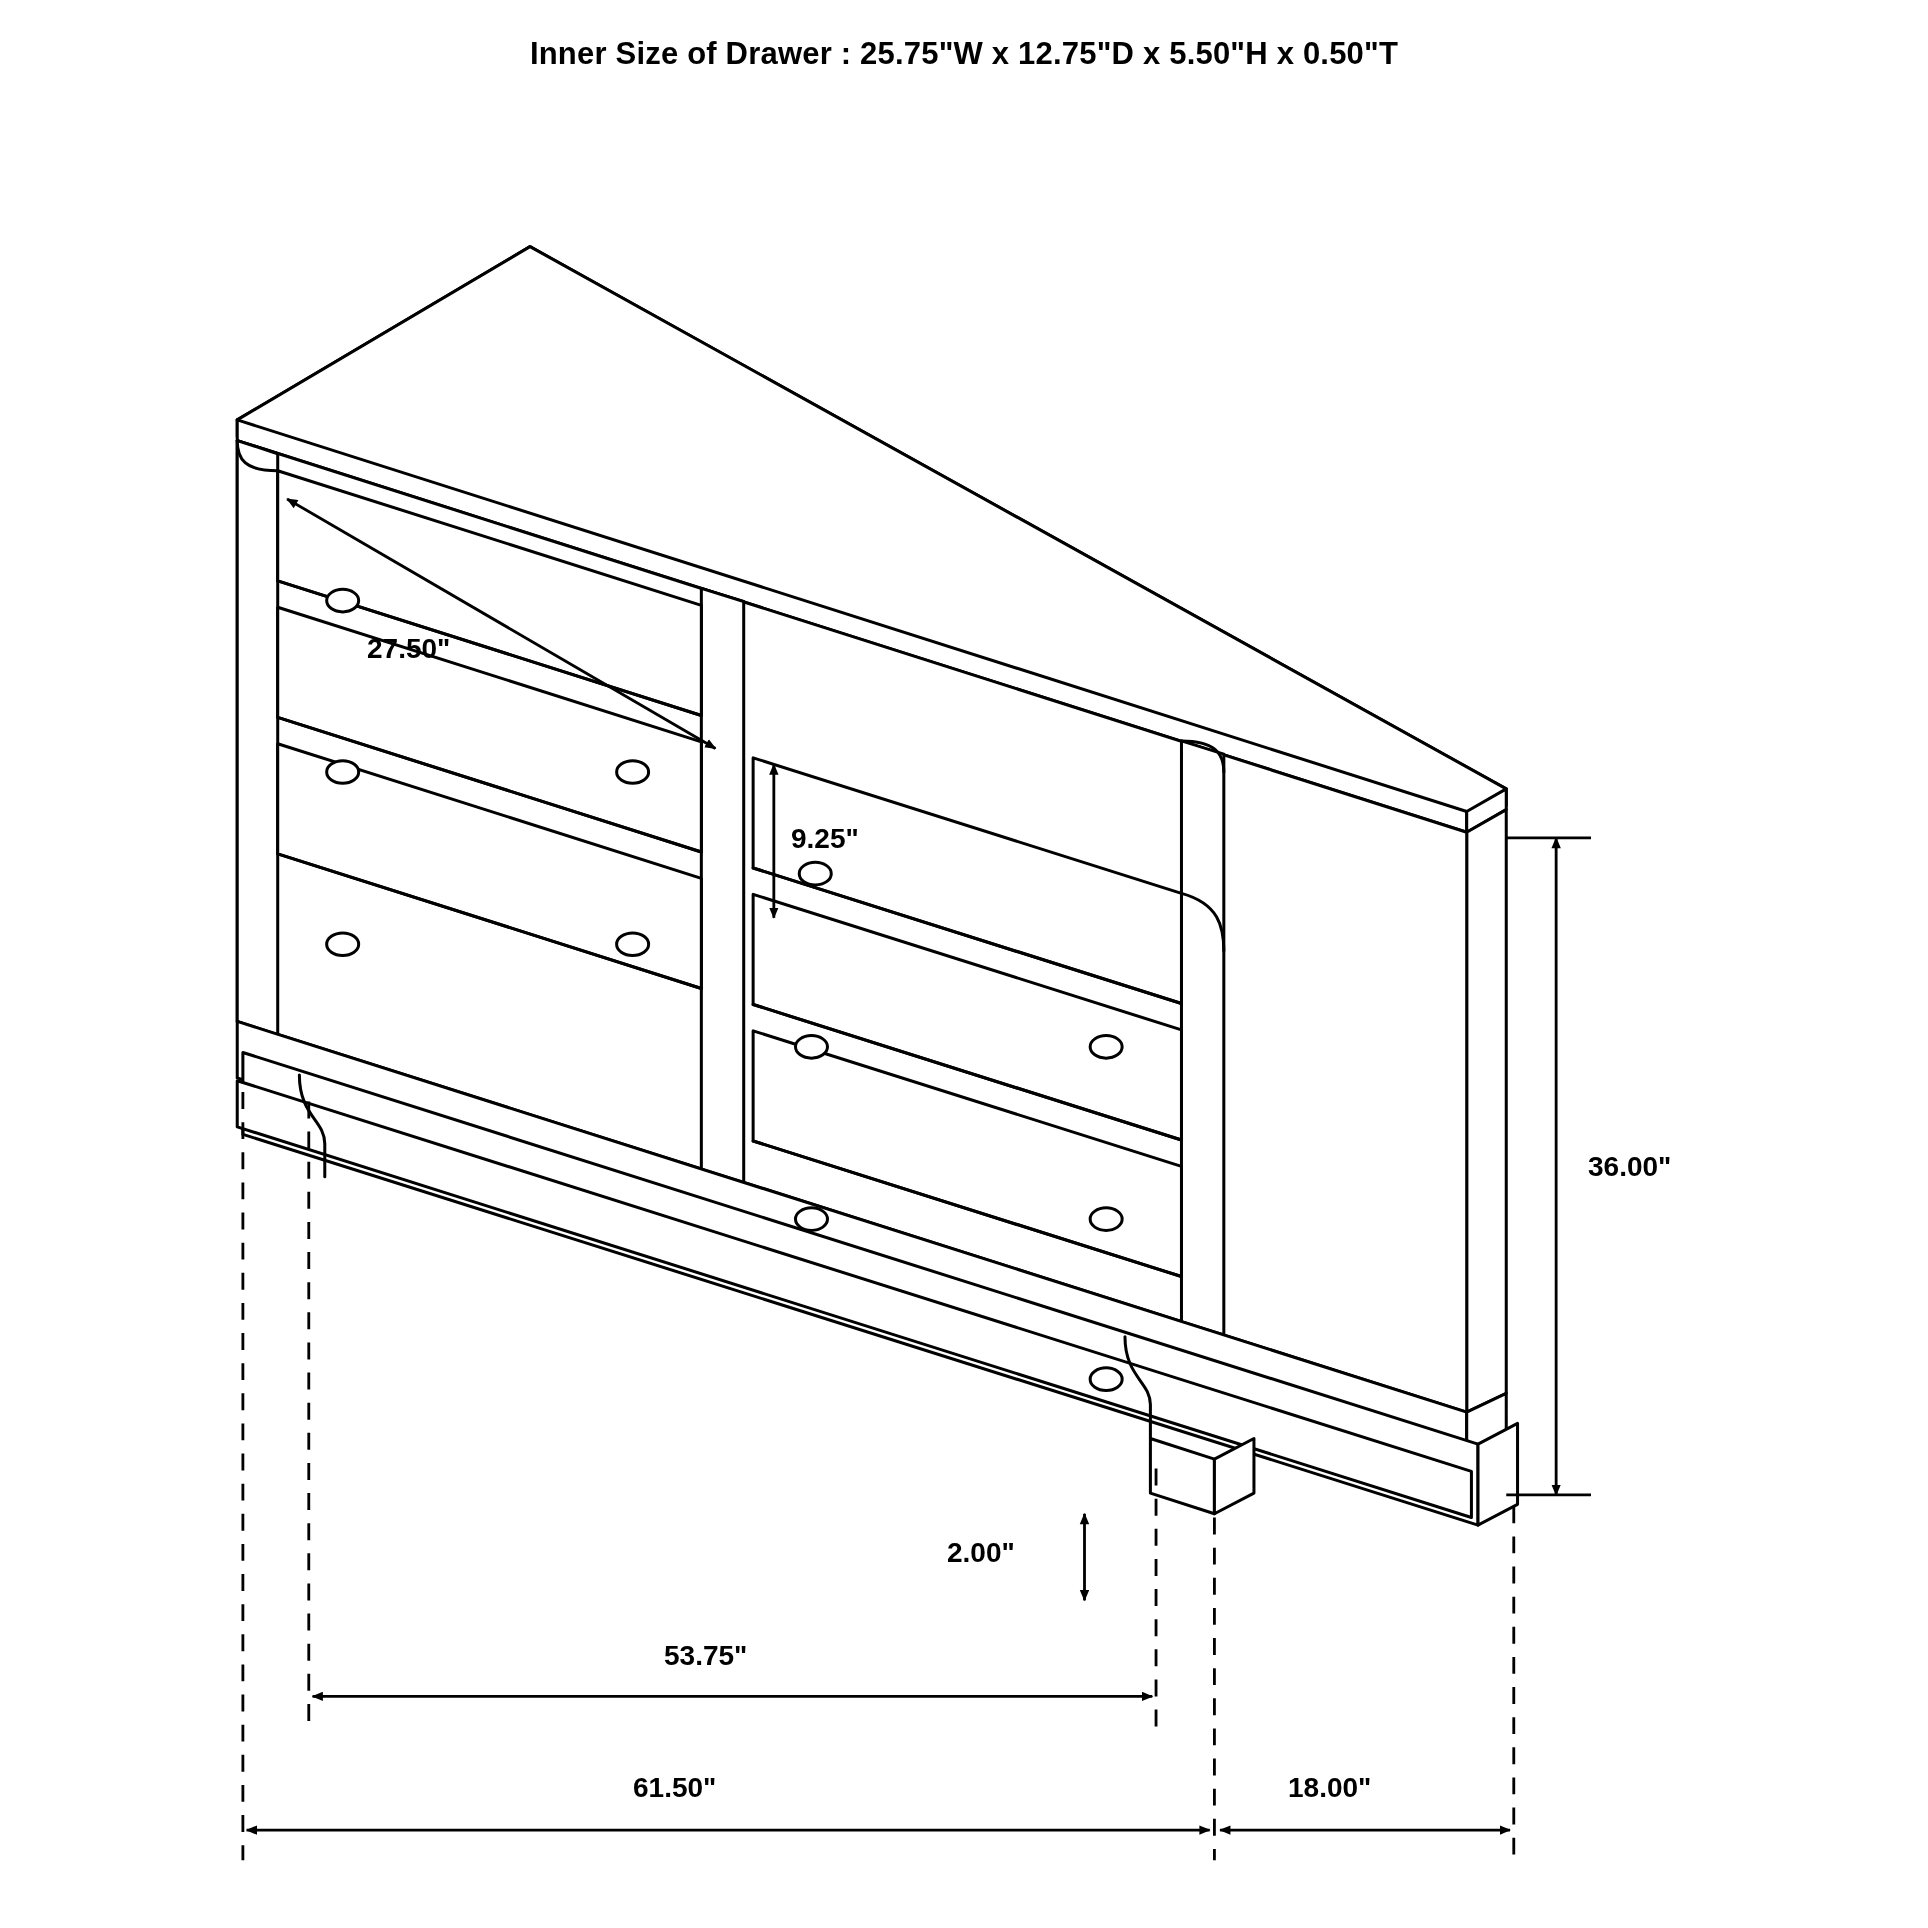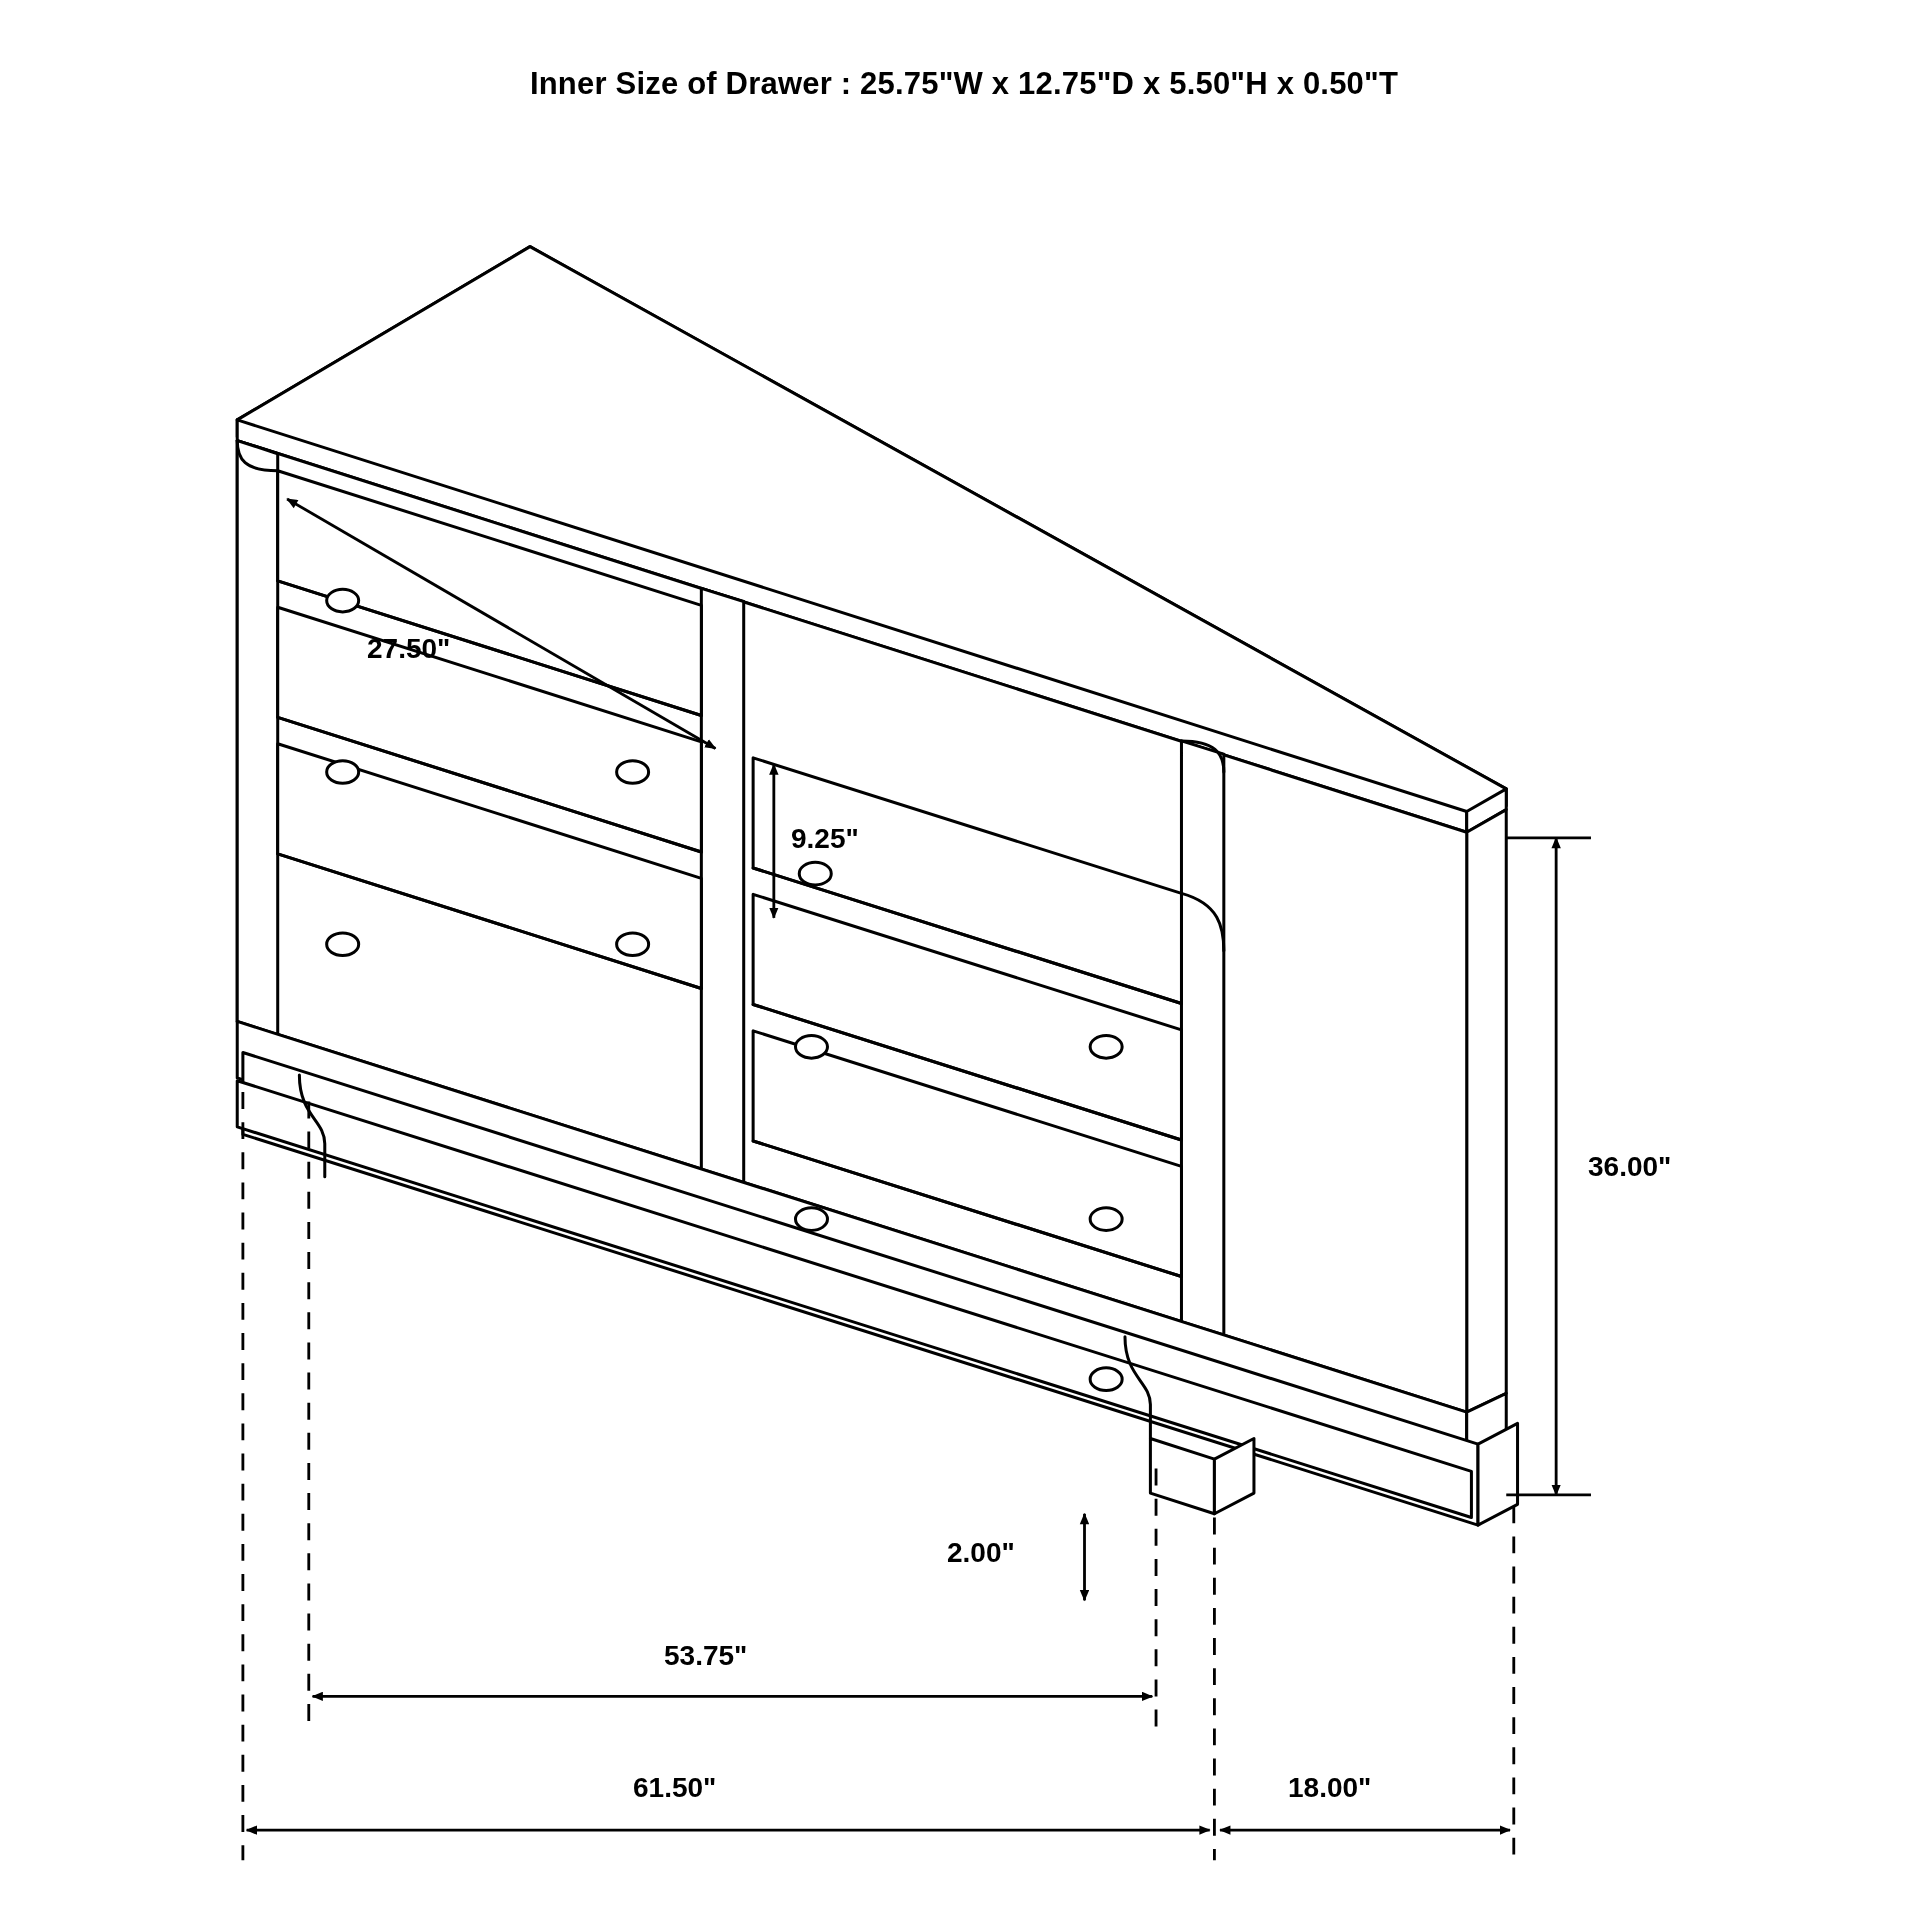"Inner Size of Drawer :" .title { margin-top: 30px -> none }
